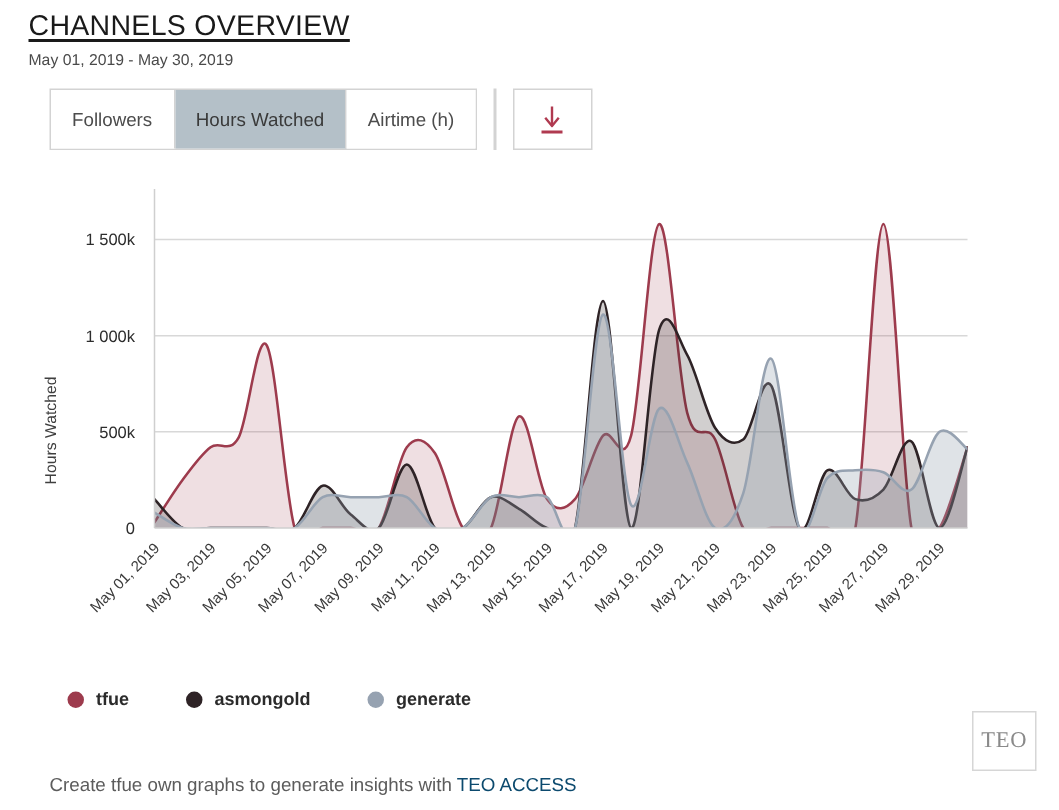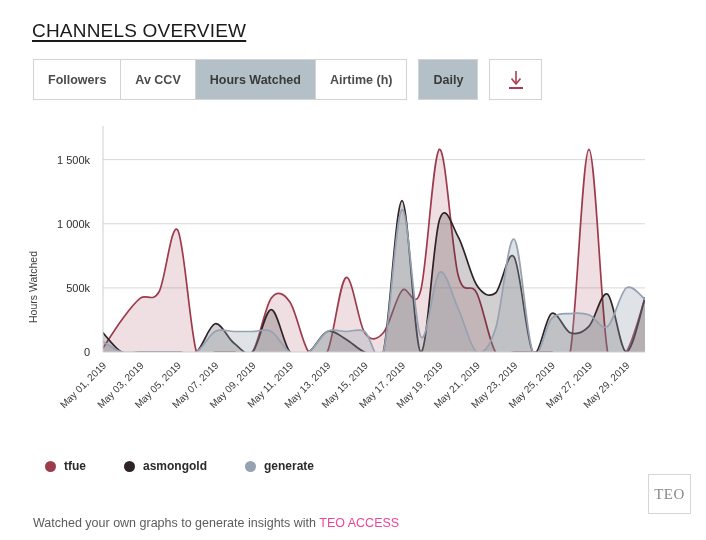"CHANNELS OVERVIEW" #page-title { margin: 13px -> 0 }
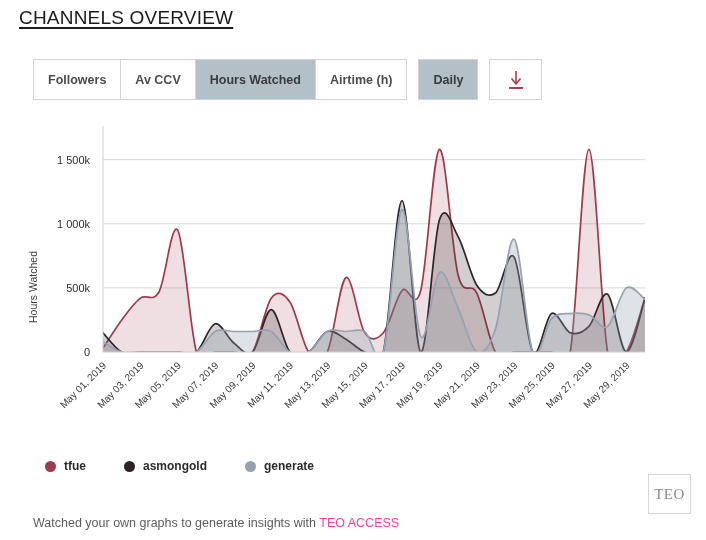"May 01, 2019 - May" div { html: none -> <div>May 01, 2019 - May 30, 2019</div> }
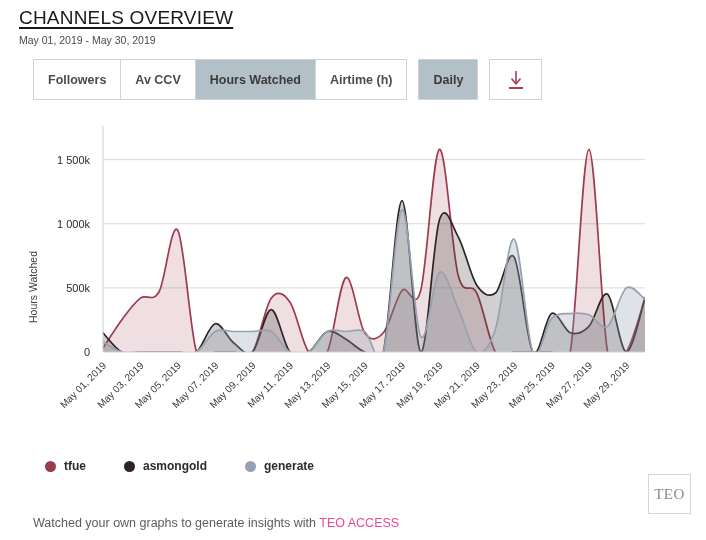"Followers" #tabbar { font-weight: bold -> none }
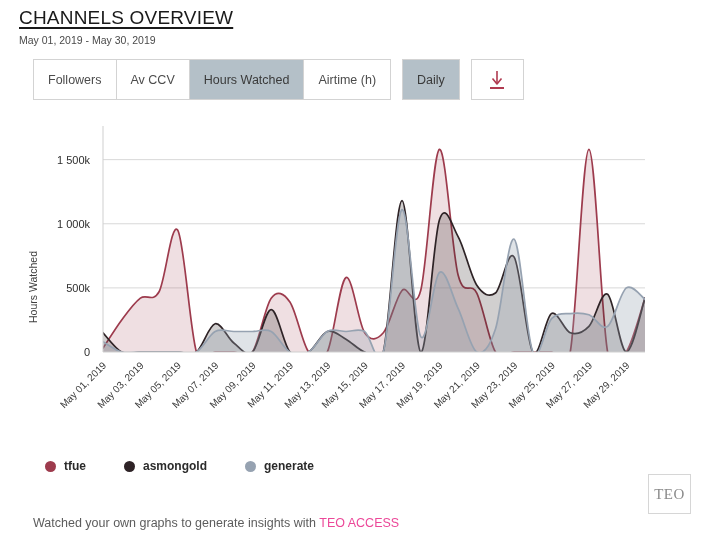"Av CCV" div.tab { html: <div>Av CCV</div> -> none }
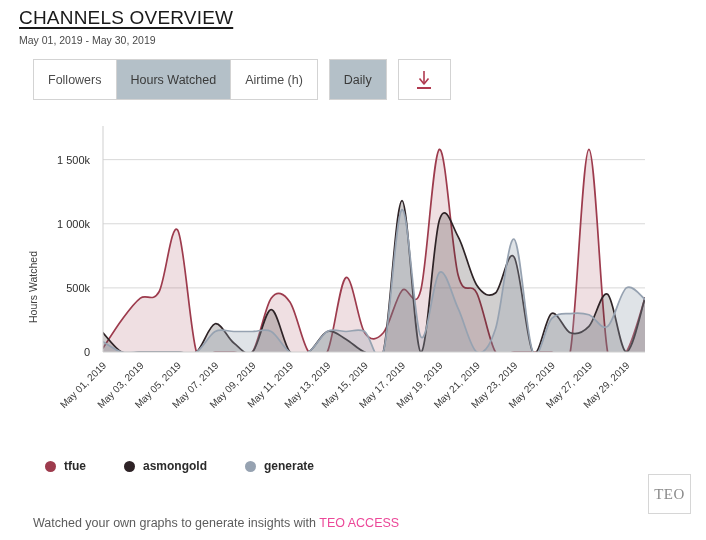"Daily" div.tab { html: <div>Daily</div> -> none }
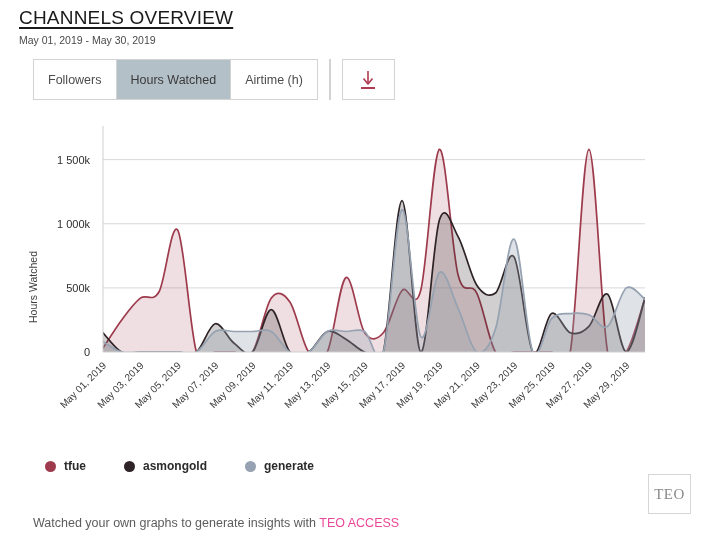"Watched your own graphs to" span { text: Watched your -> Create tfue }
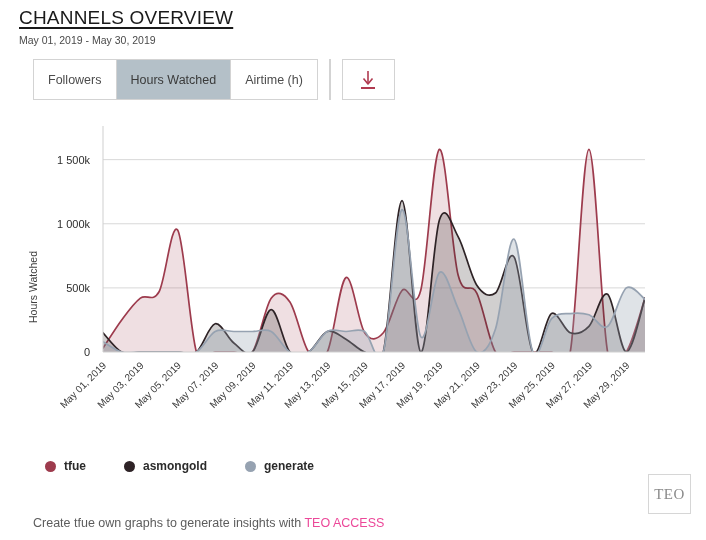"TEO ACCESS" #footer-link { color: #ec4899 -> #0c4a6e }
